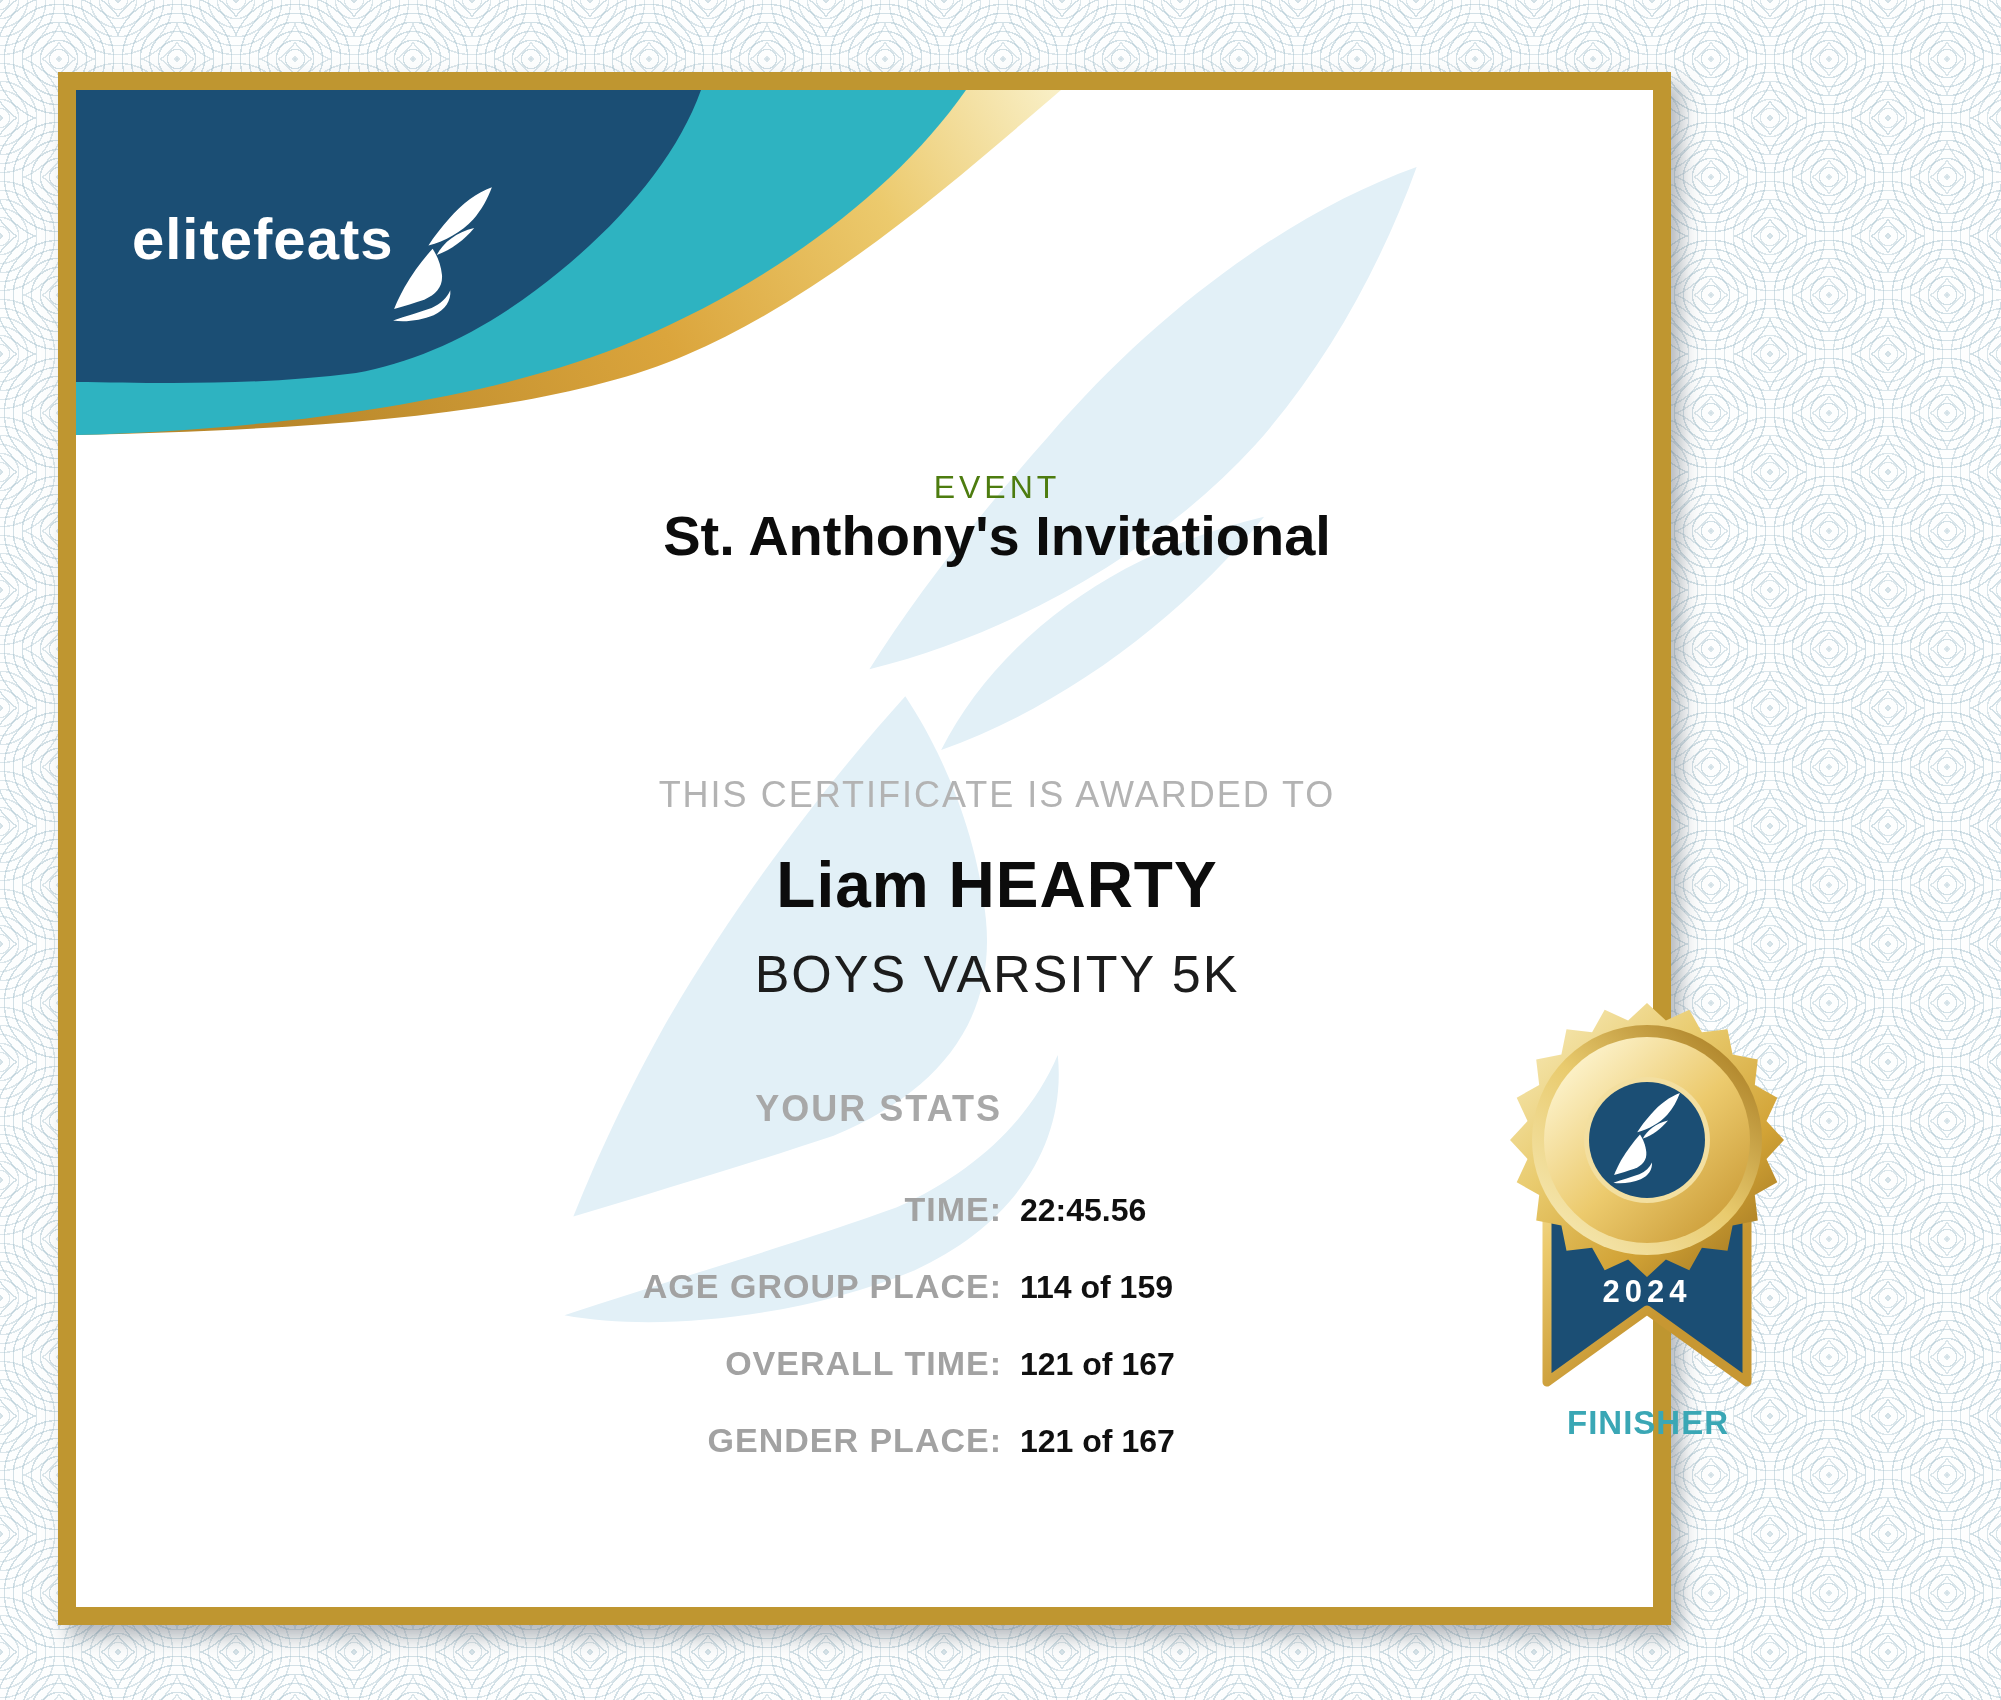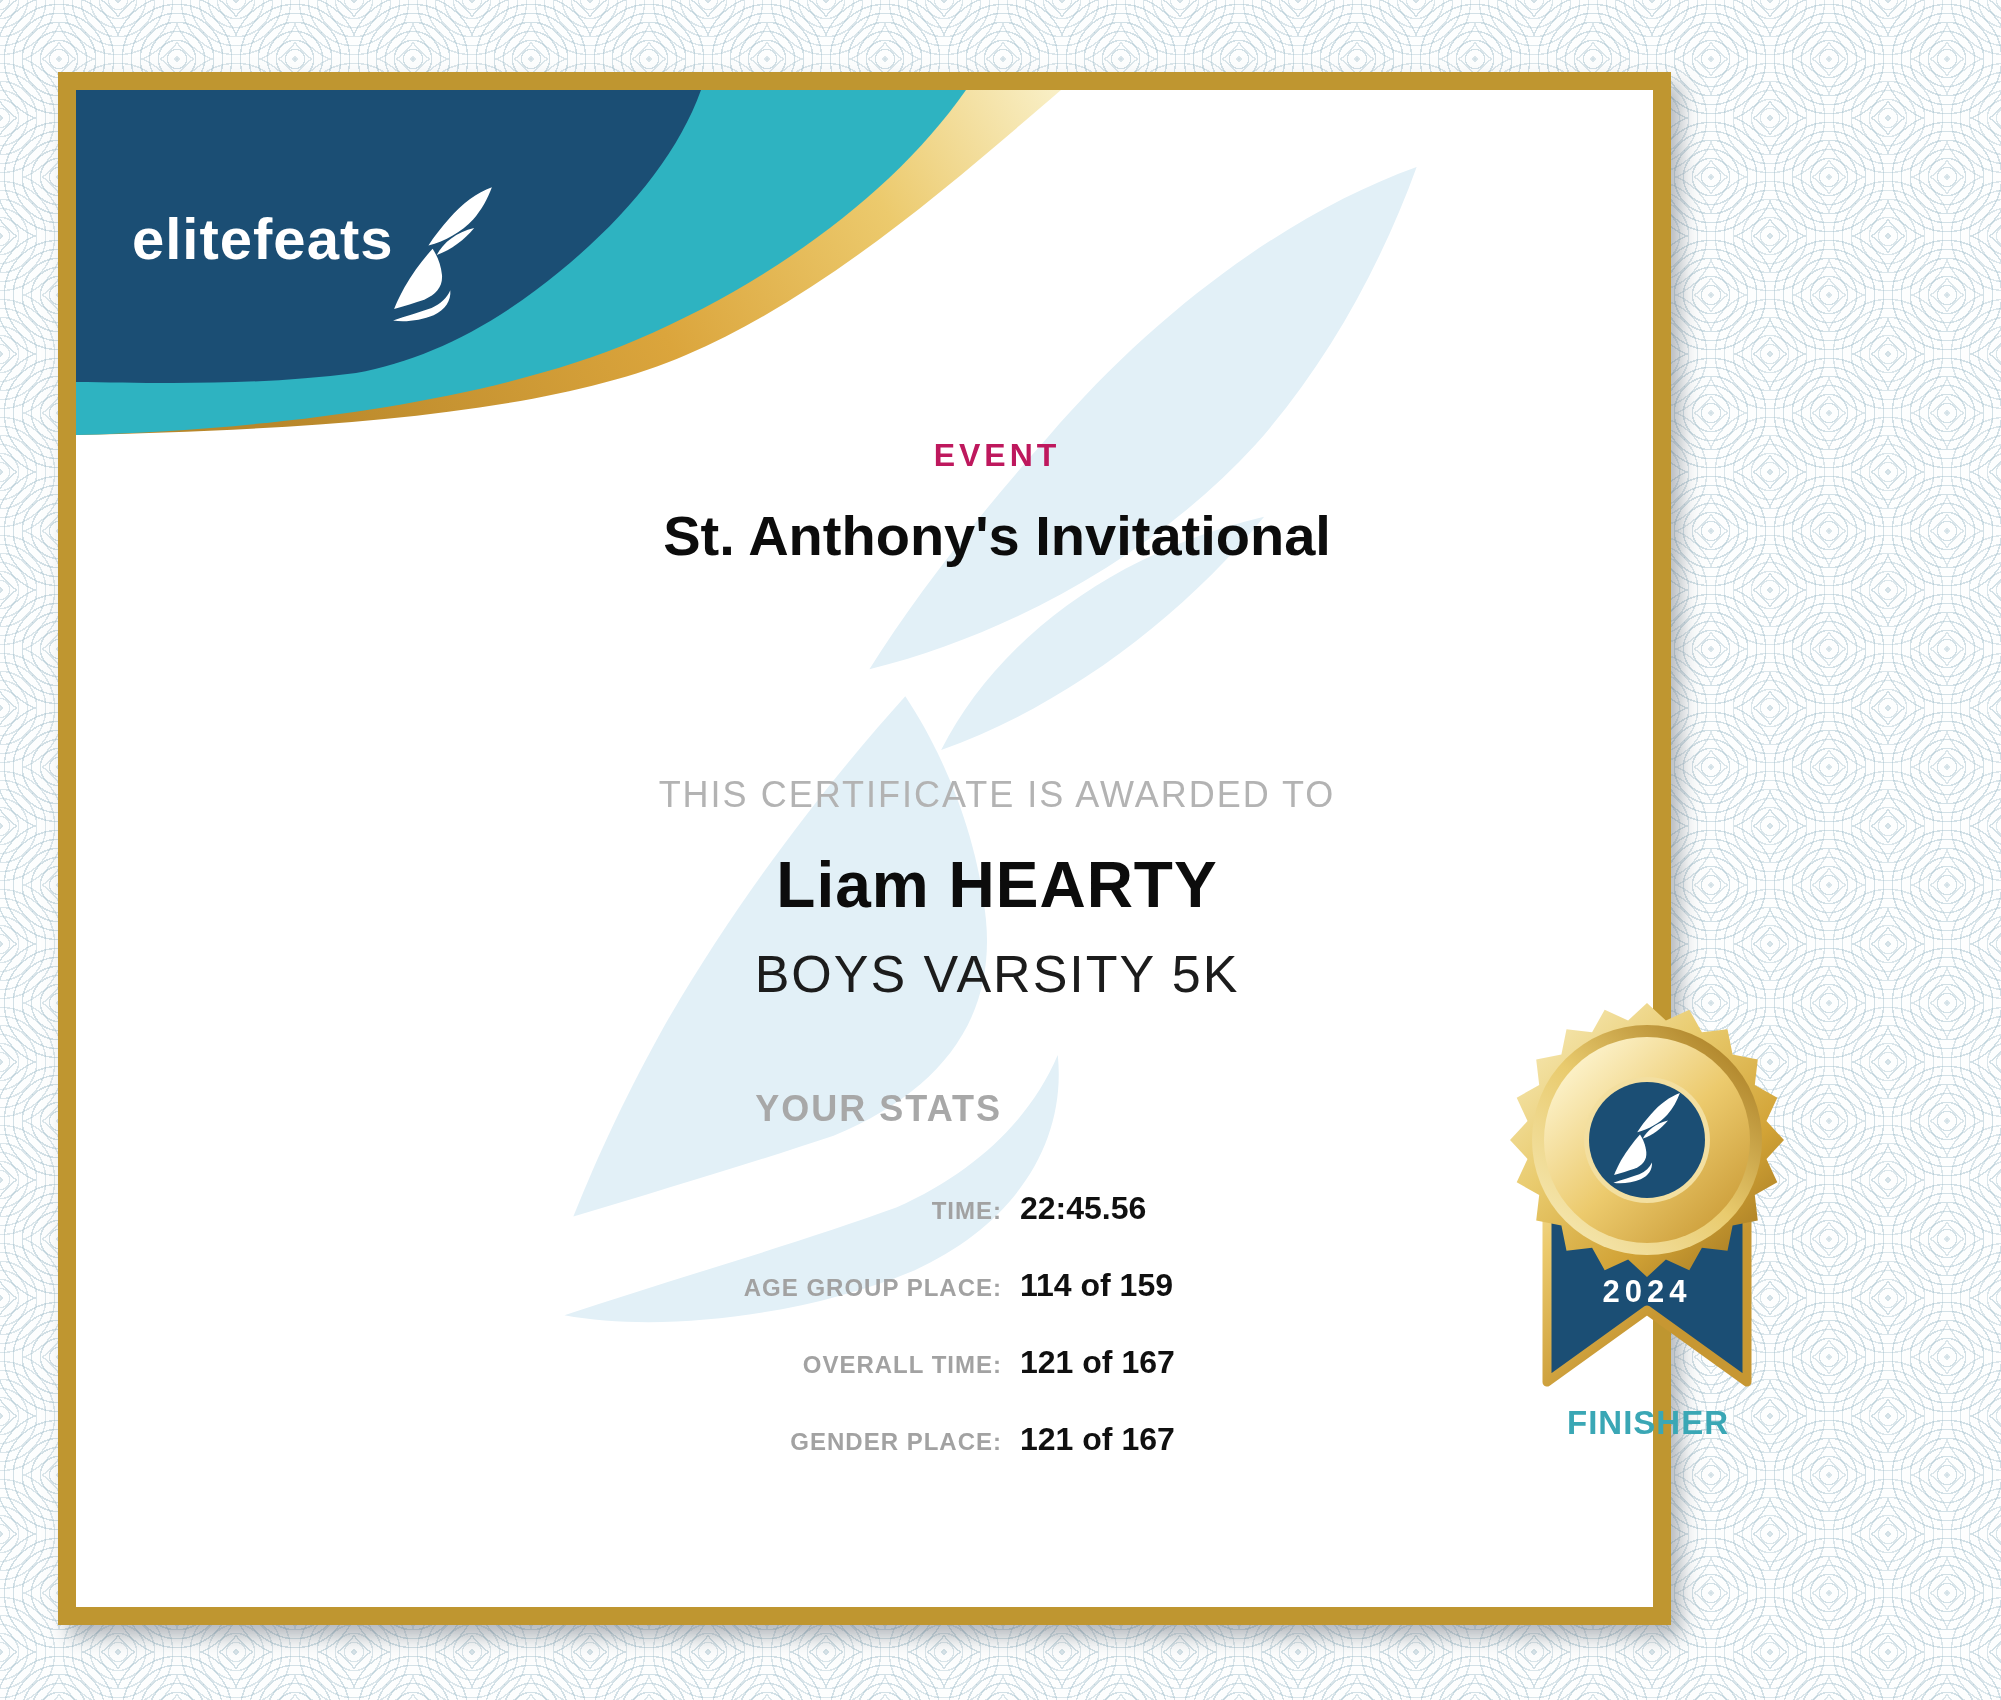"EVENT" .lbl-gray { color: #be185d -> #4d7c0f; font-weight: 700 -> 400; margin-top: none -> 32px }
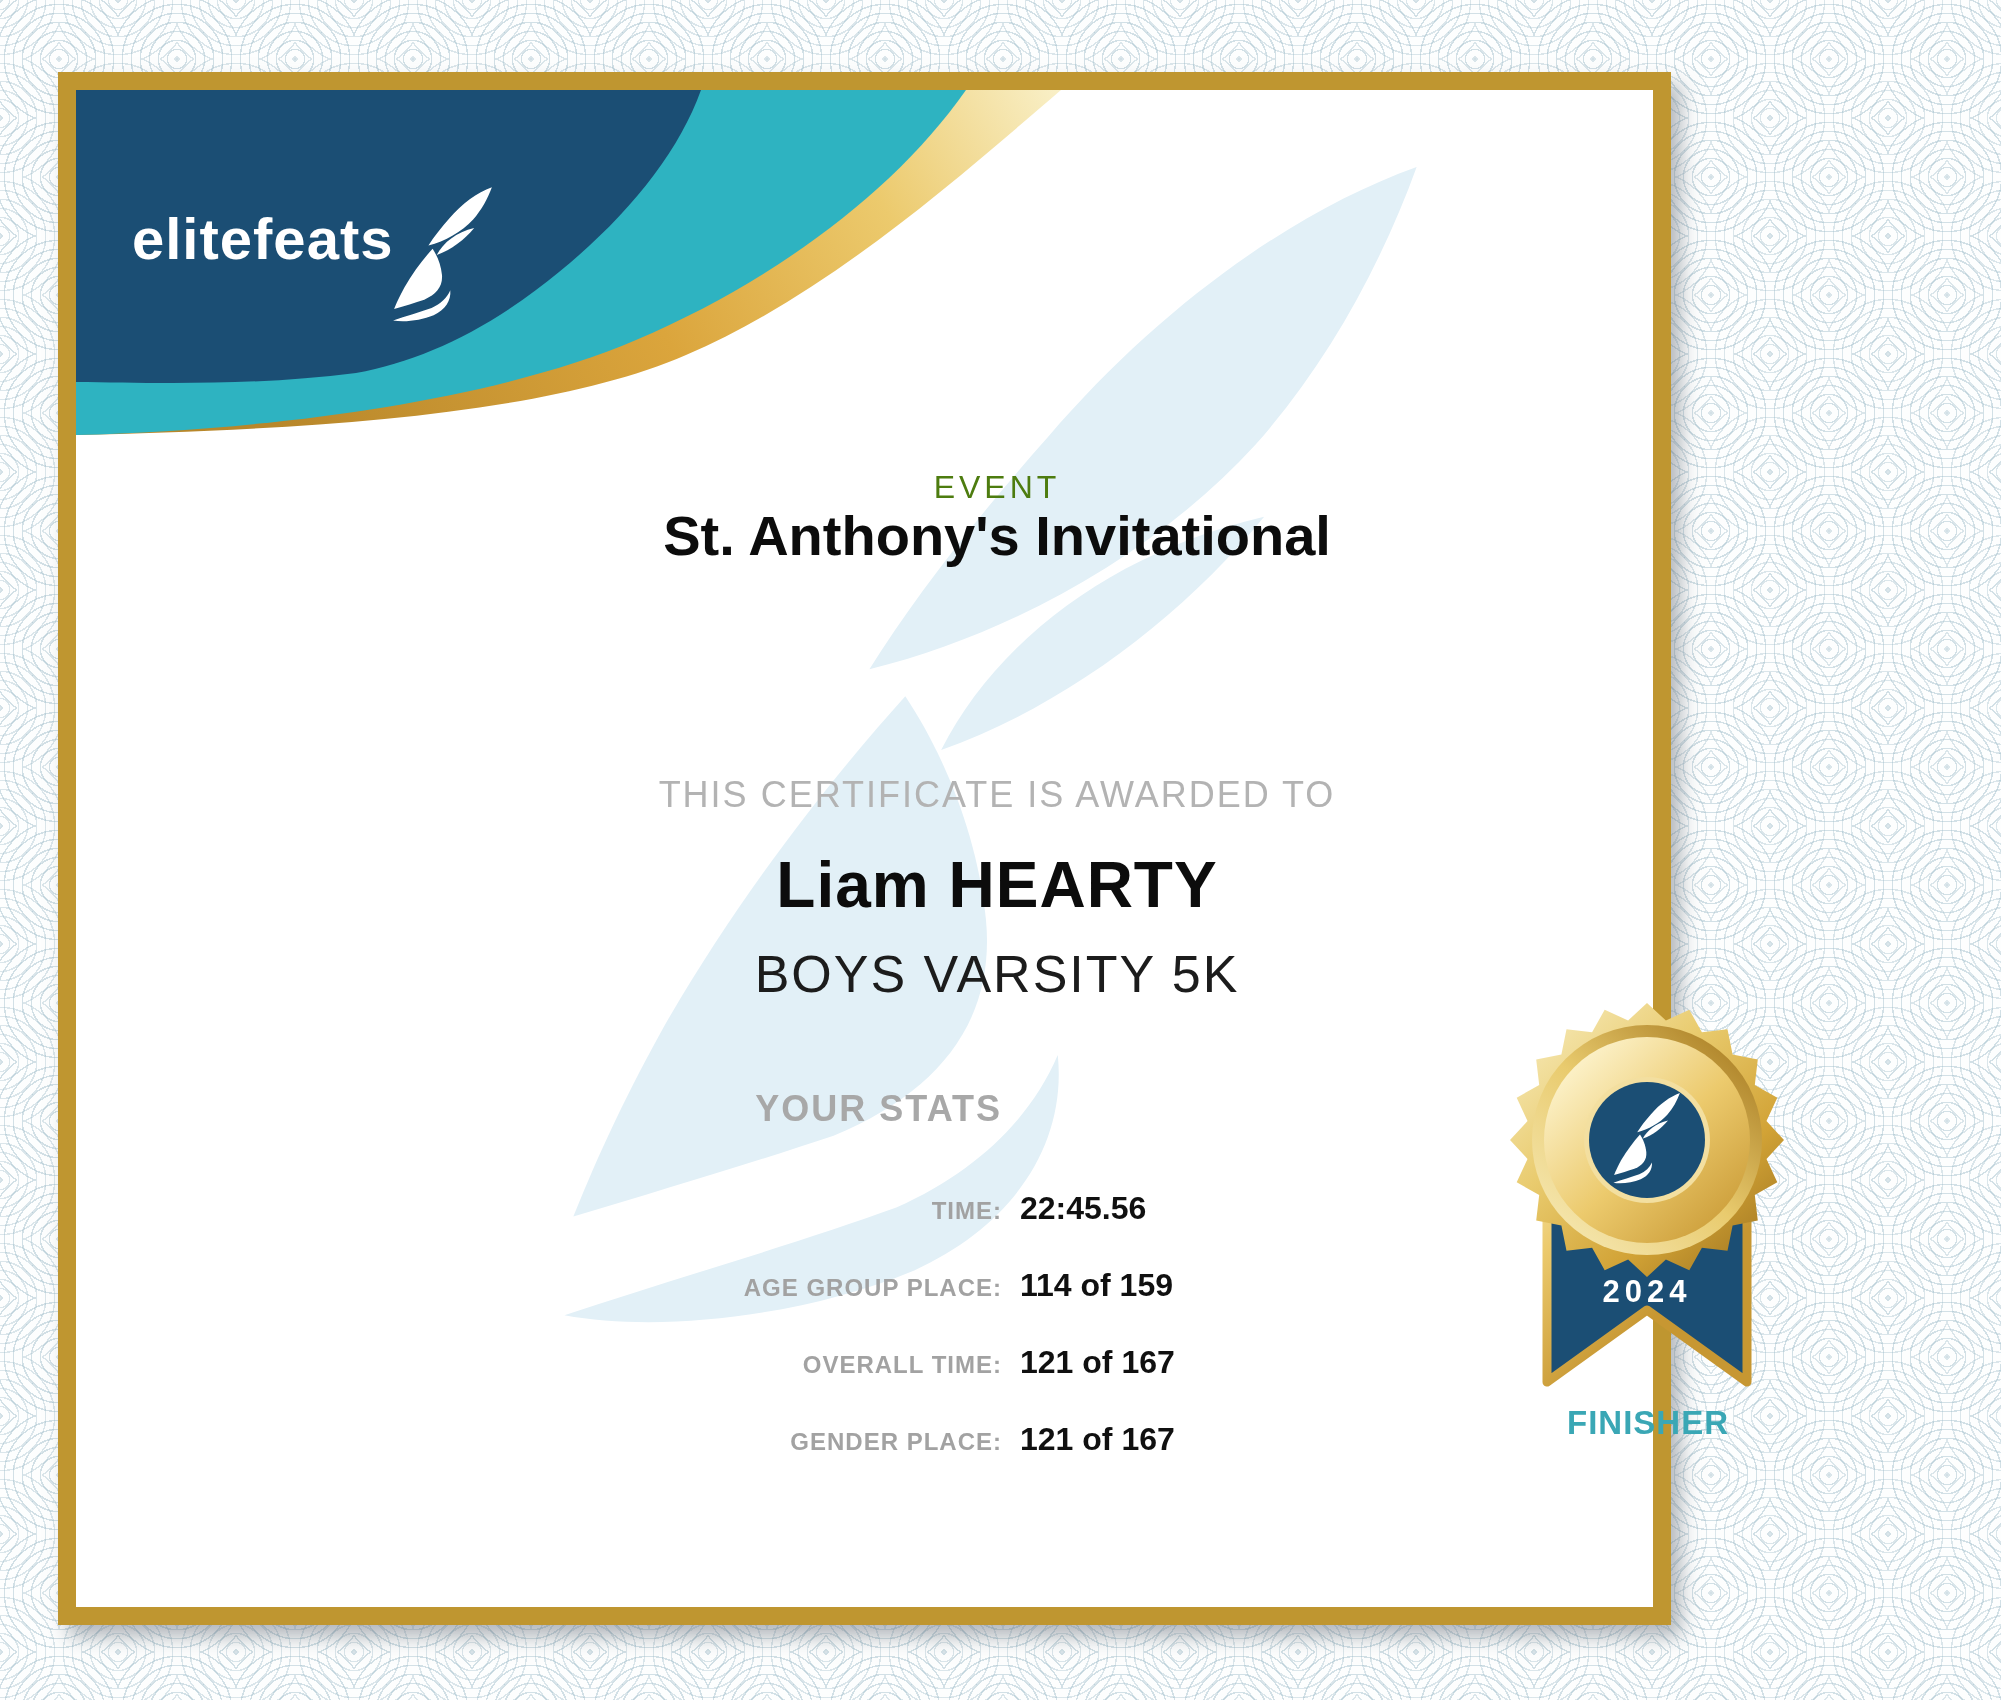"TIME:" .stat-label { font-size: 24px -> 34px }
